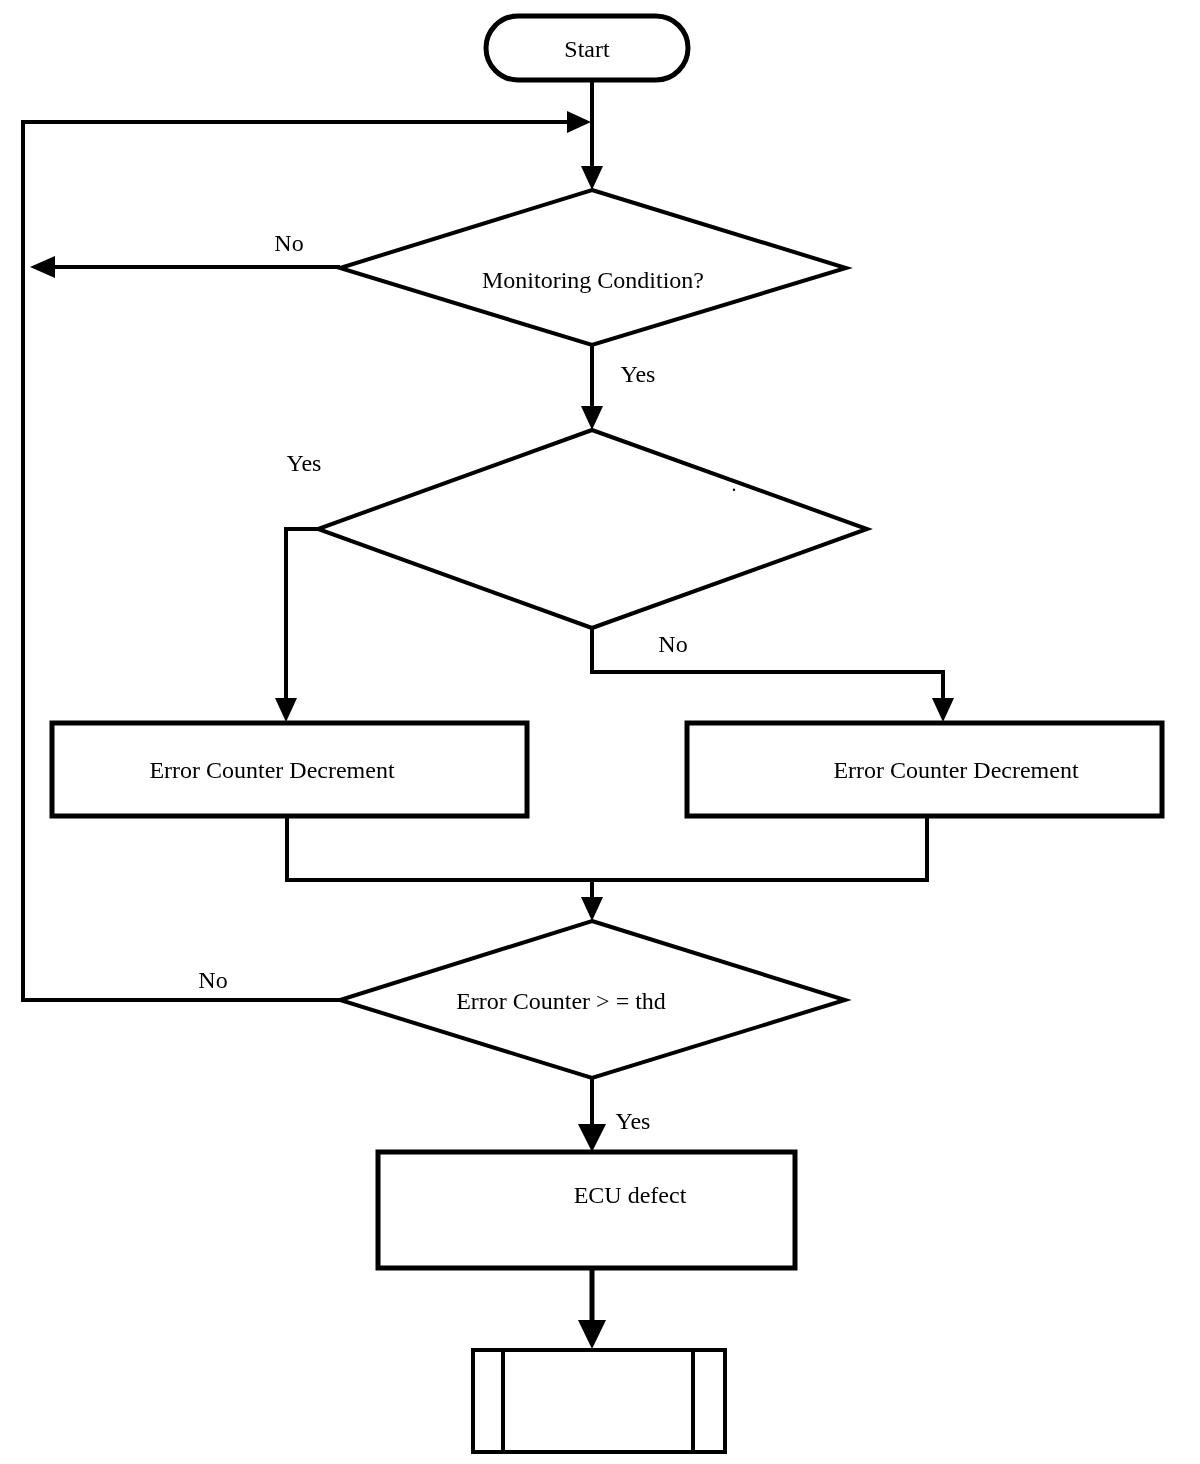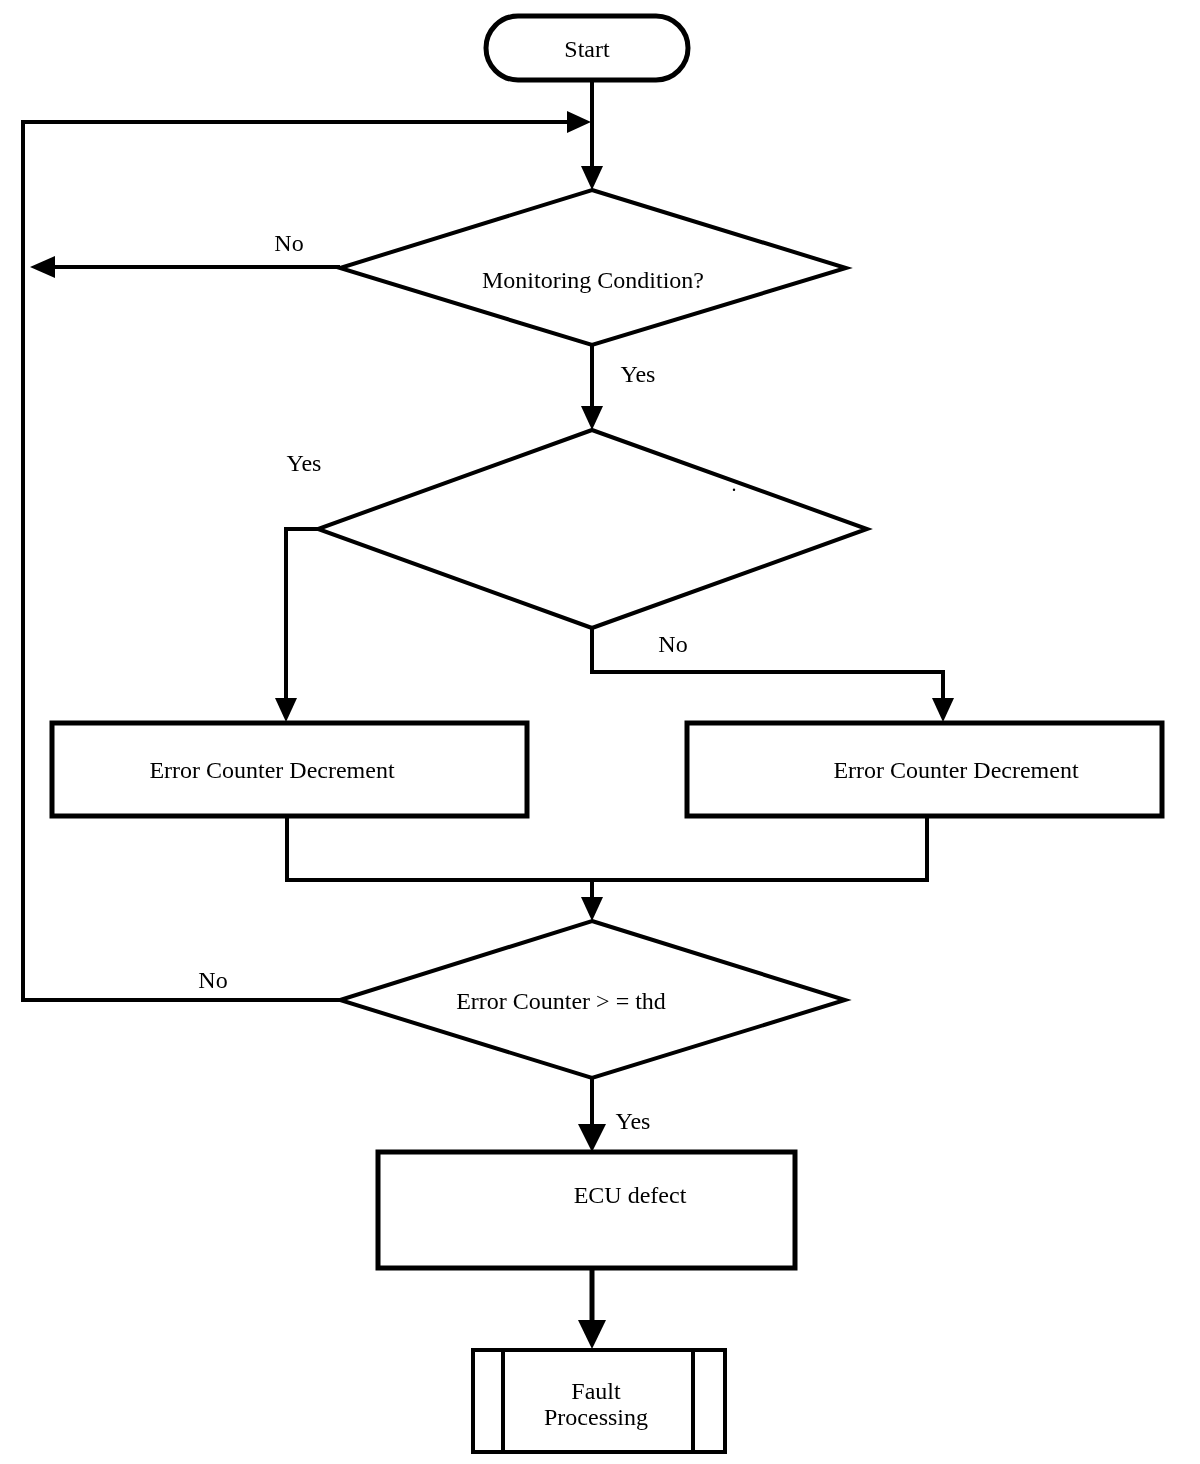"Fault" div.label { html: <div> <div>Fault</div> <div>Processing</div> </div> -> none }
